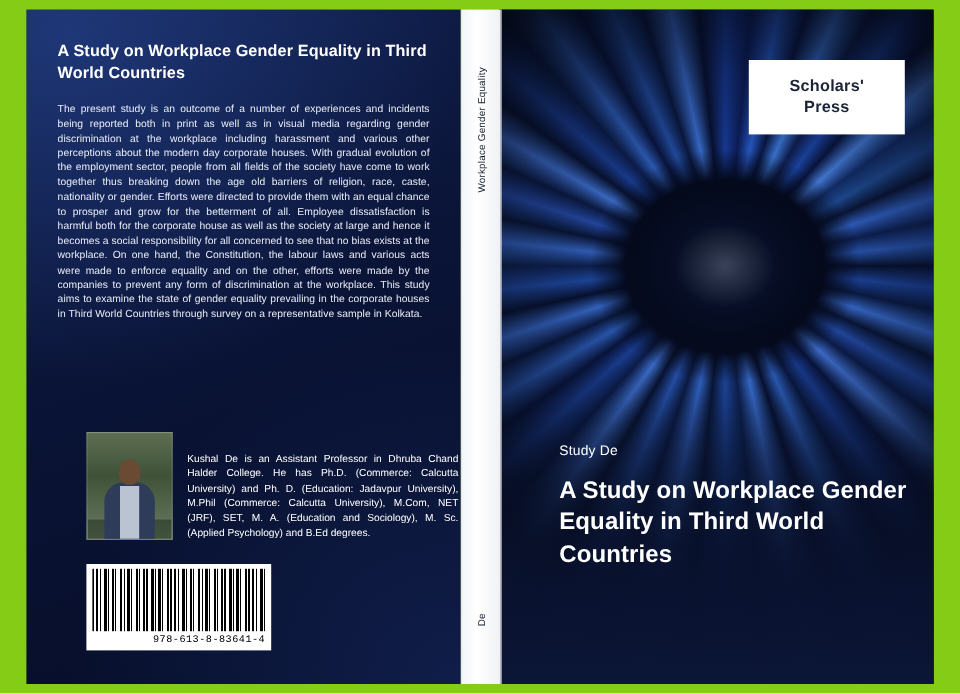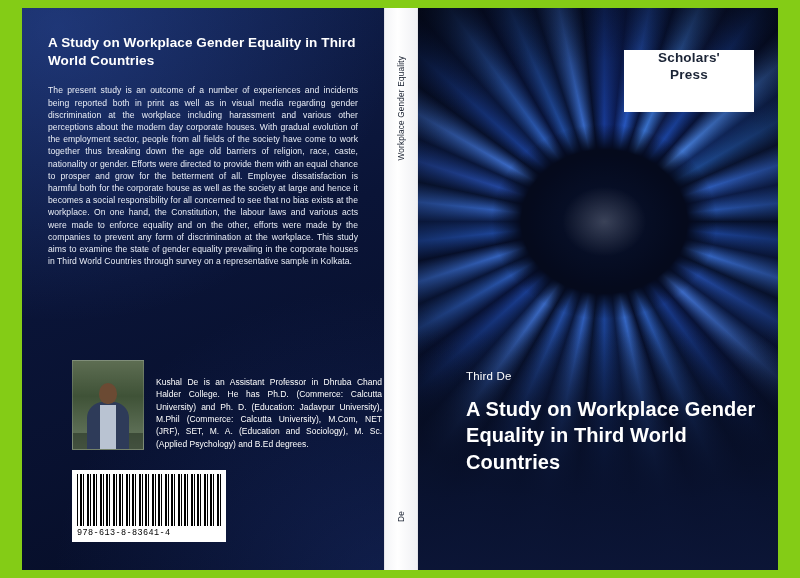"Scholars'" .publisher-badge { justify-content: none -> center }
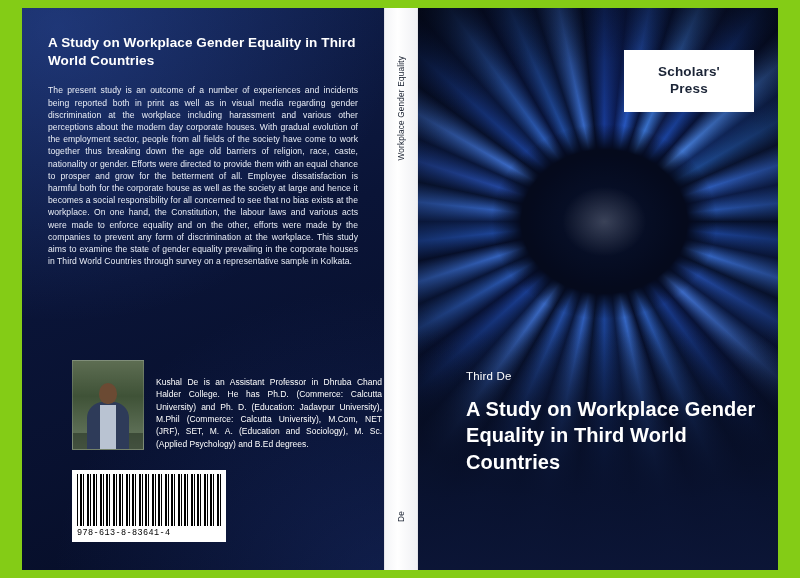"Third De" div.front-author { text: Third -> Study }
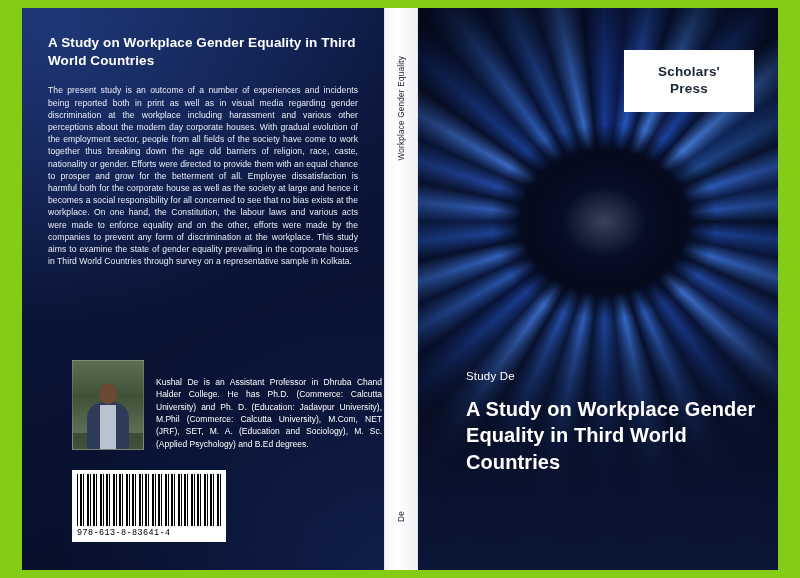"978-613-8-83641-4" .barcode-num { text-align: left -> right }
